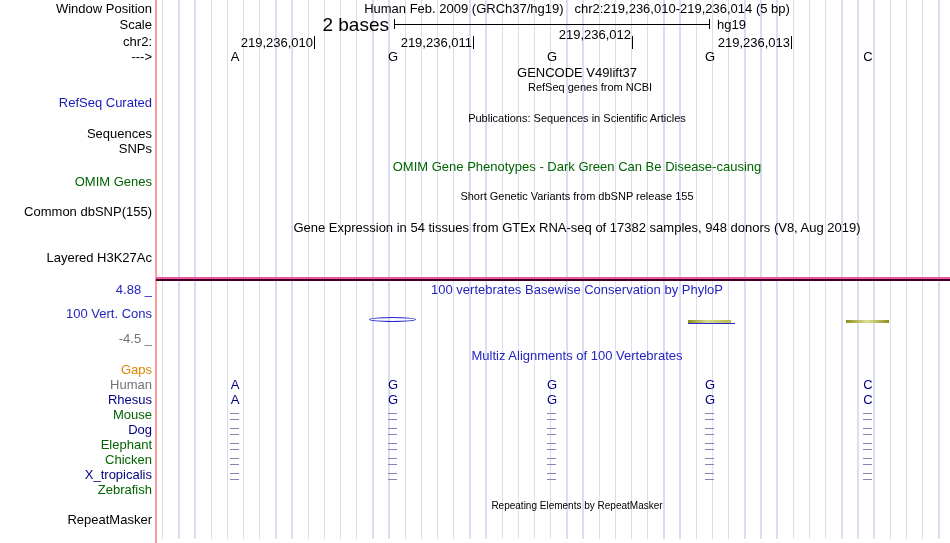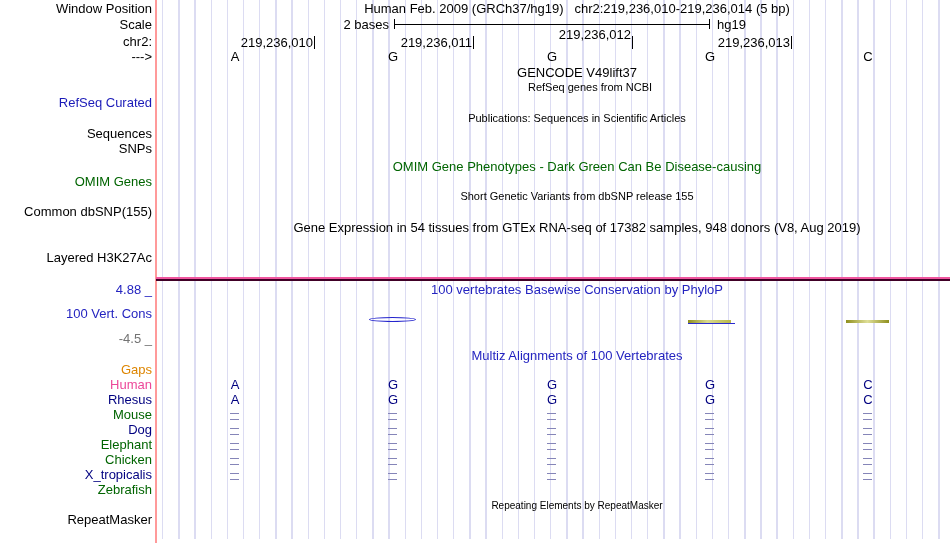"2 bases" #scale-text { font-size: 13px -> 19px }
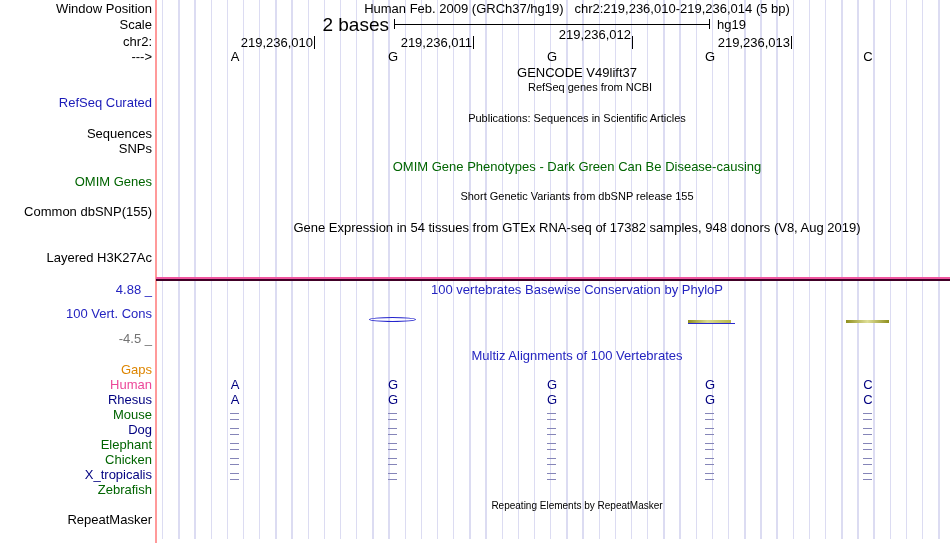"Human" div.sb { color: #ec4899 -> #737373 }
